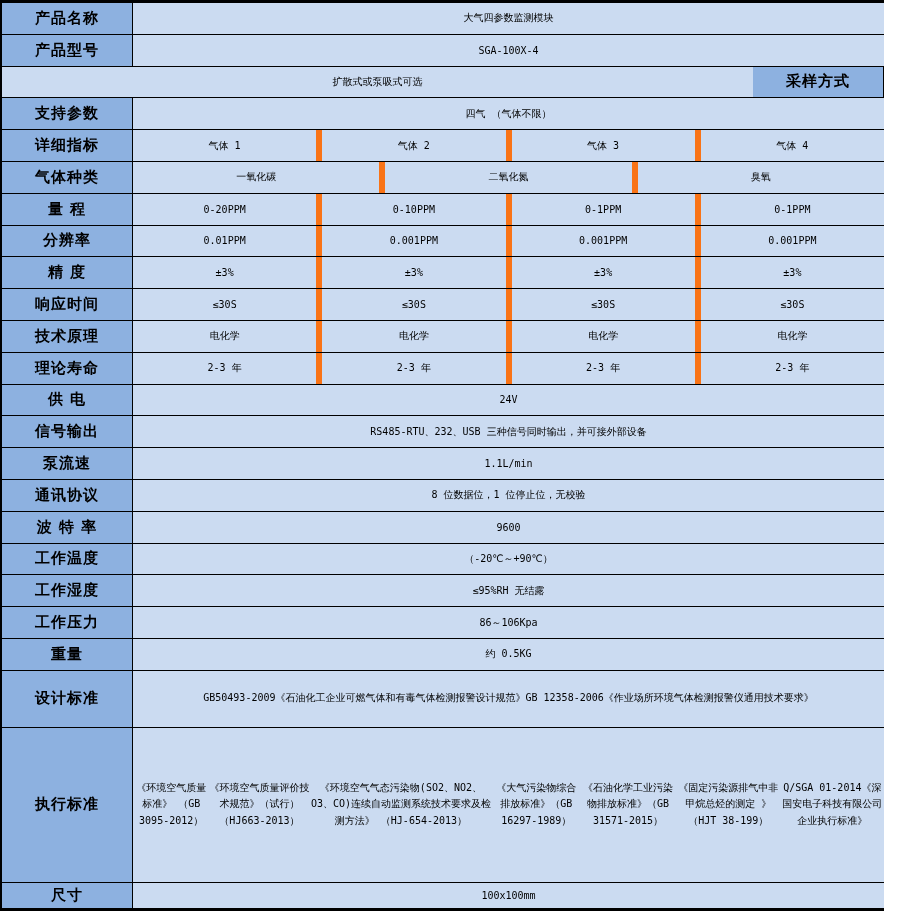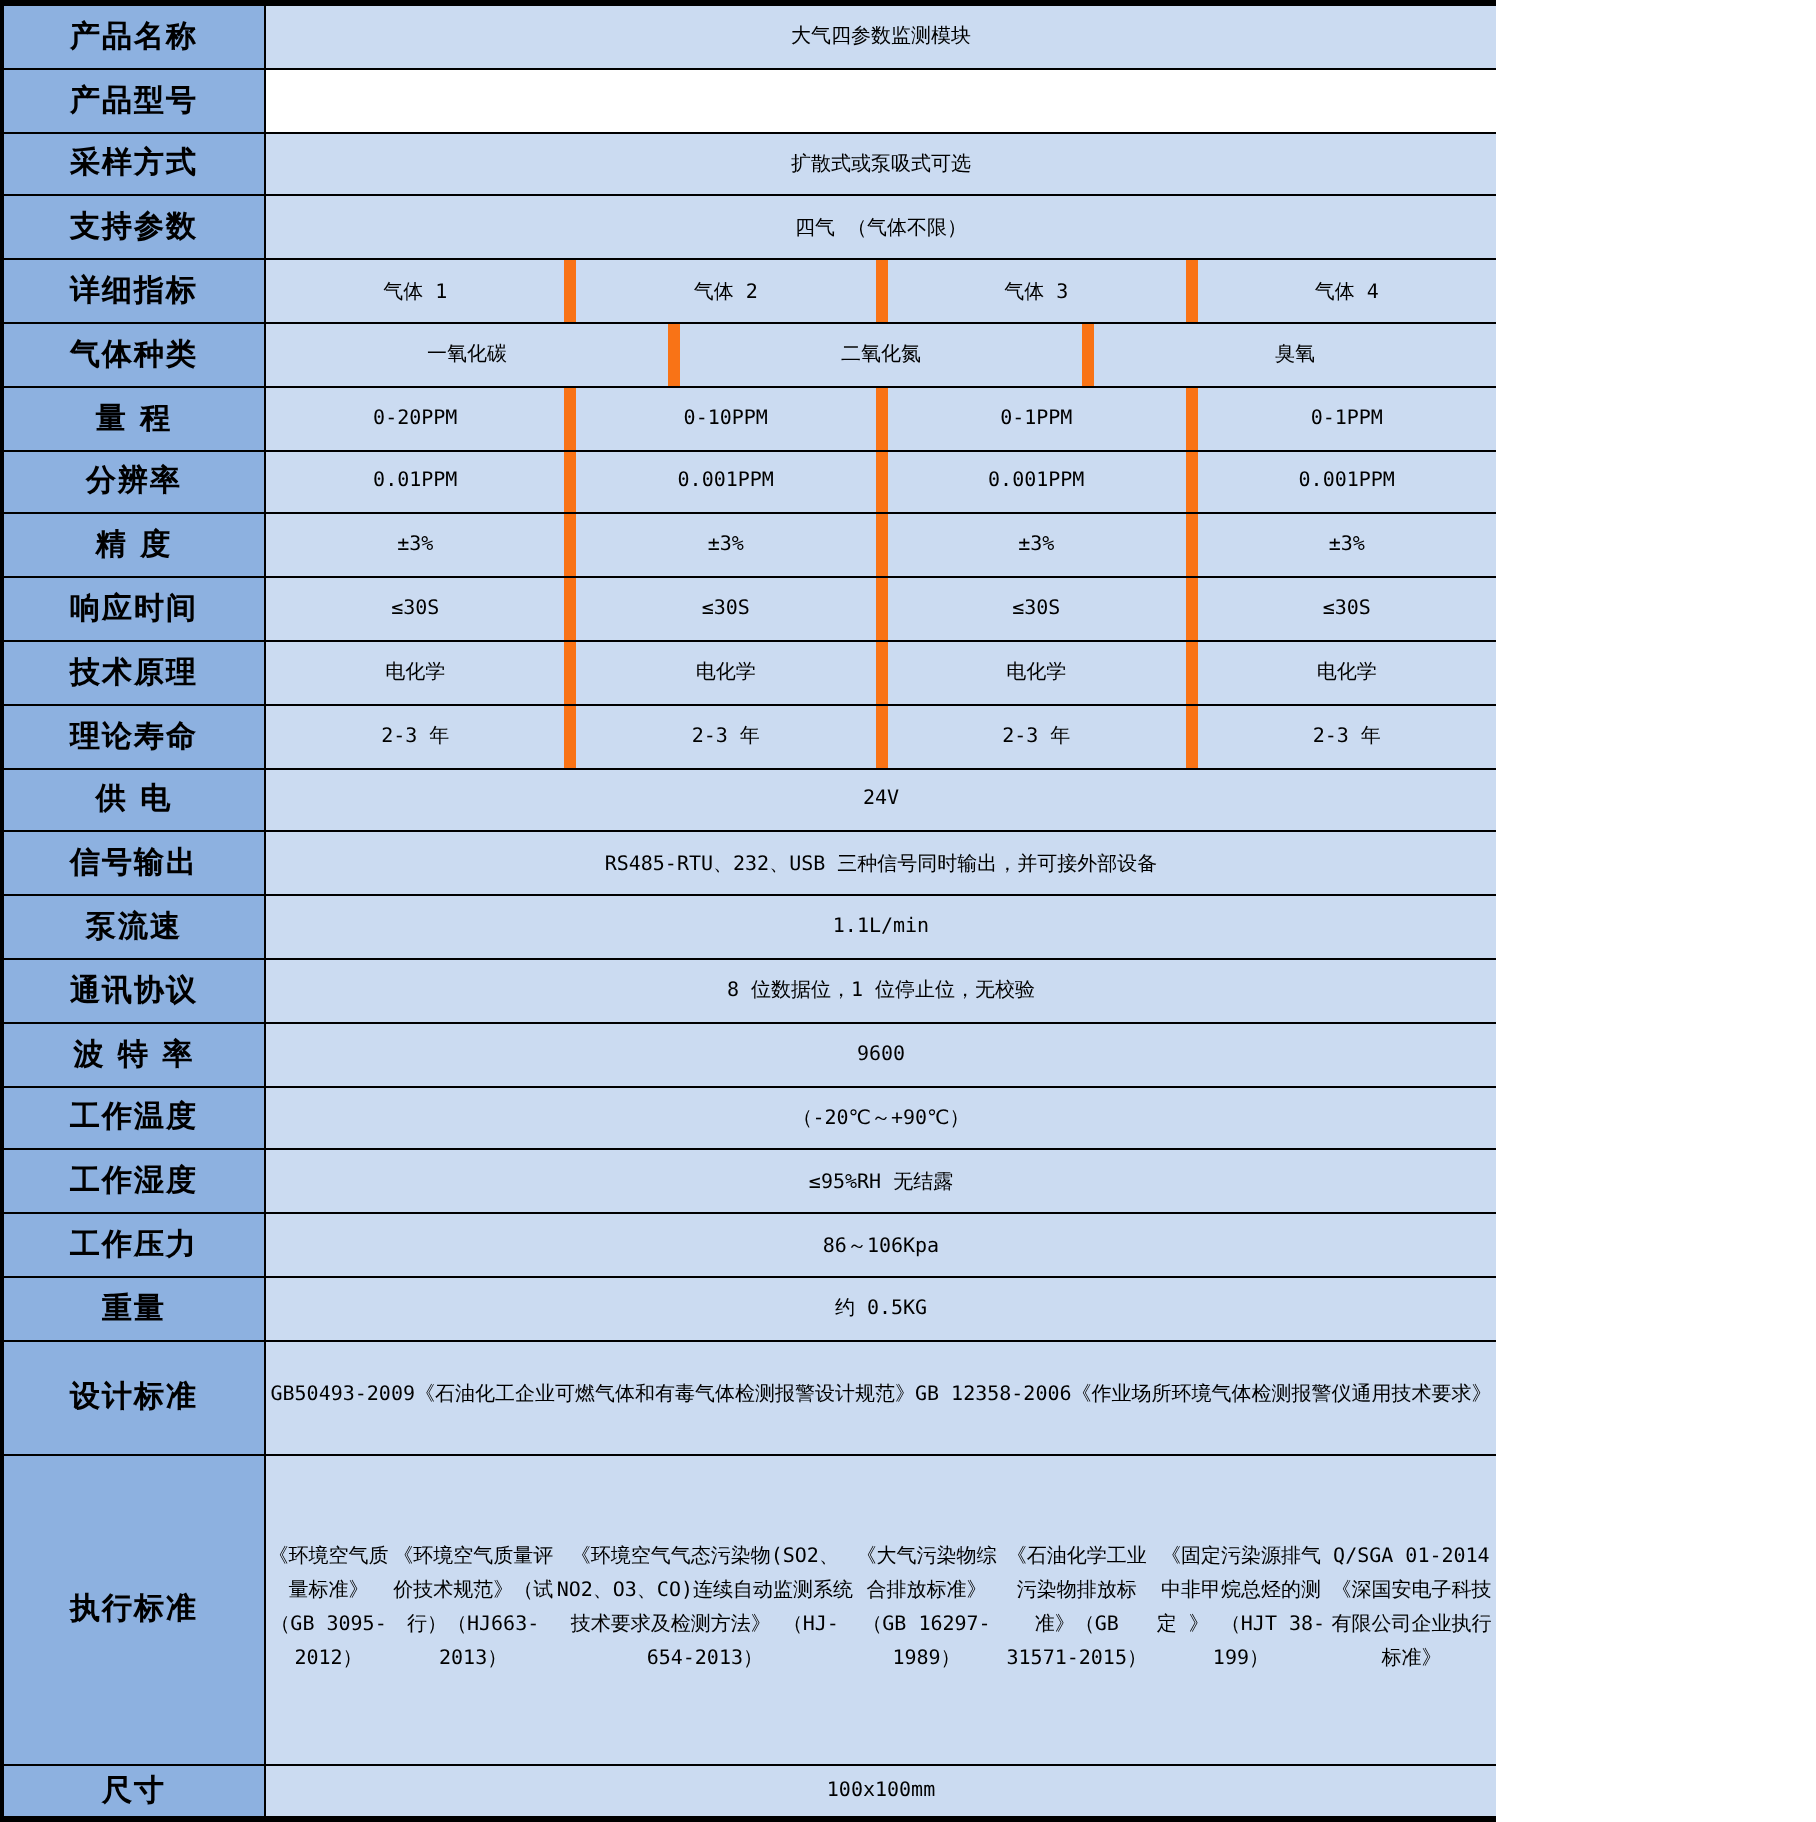"产品名称" .spec-table { width: 748px -> 884px }
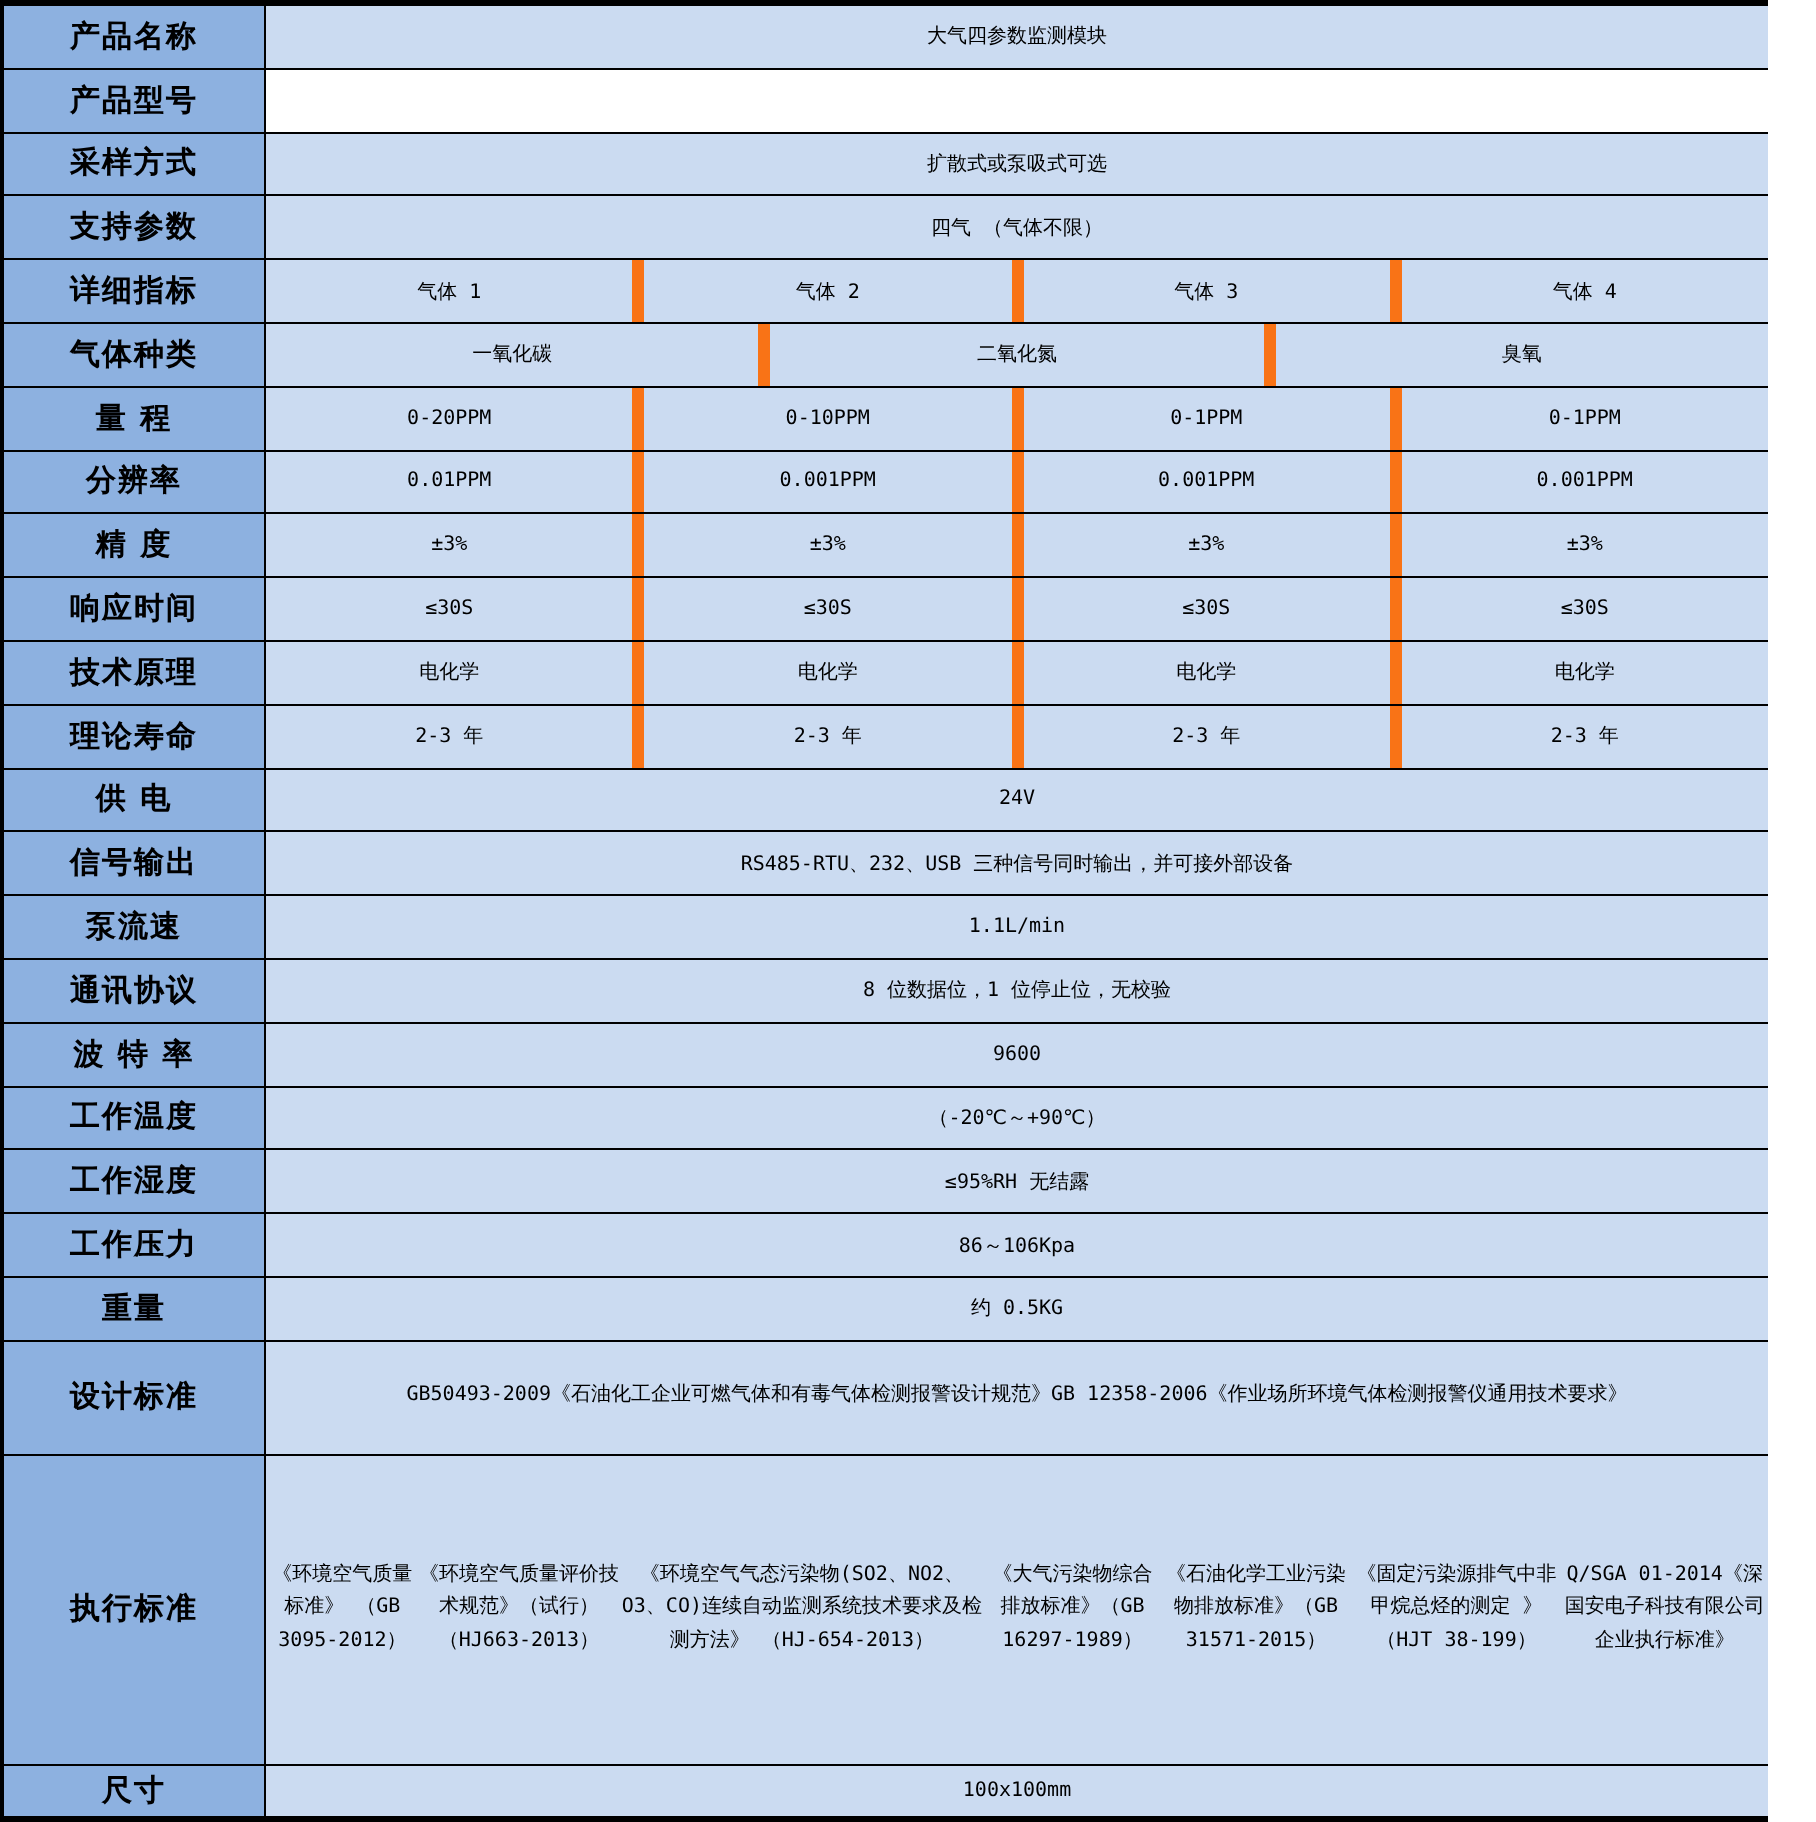"SGA-100X-4" div.cell { html: none -> <div>SGA-100X-4</div> }
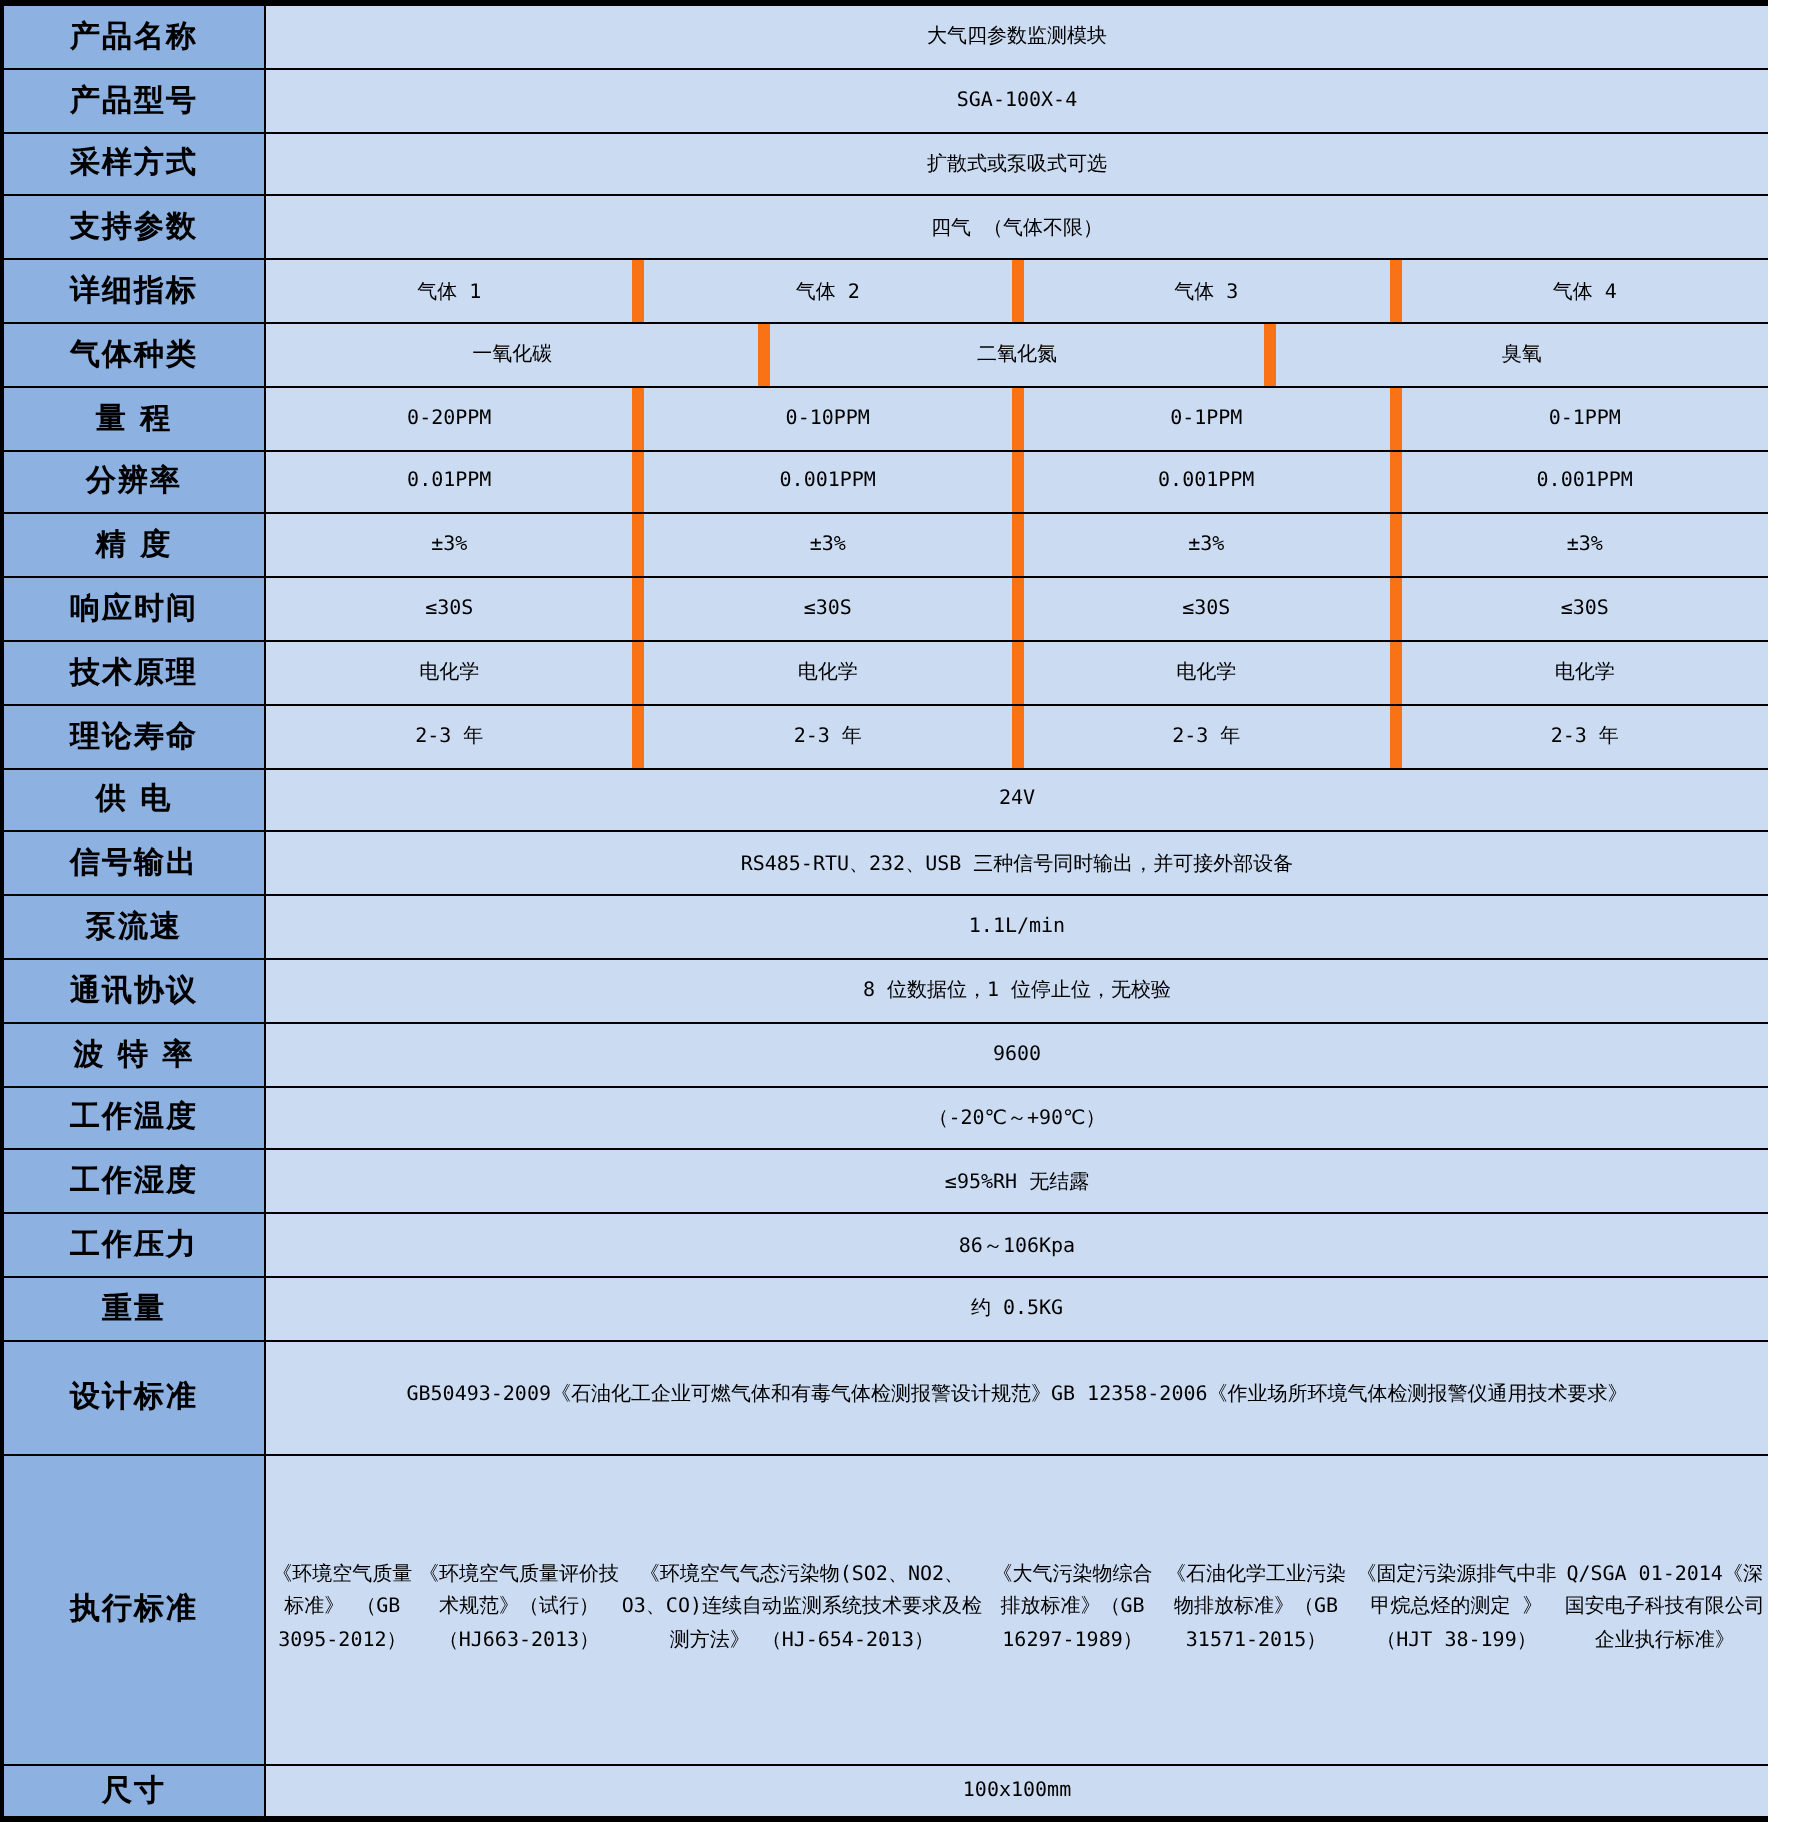"采样方式" div.cell { order: before "扩散式或泵吸式可选" -> after "扩散式或泵吸式可选" }
